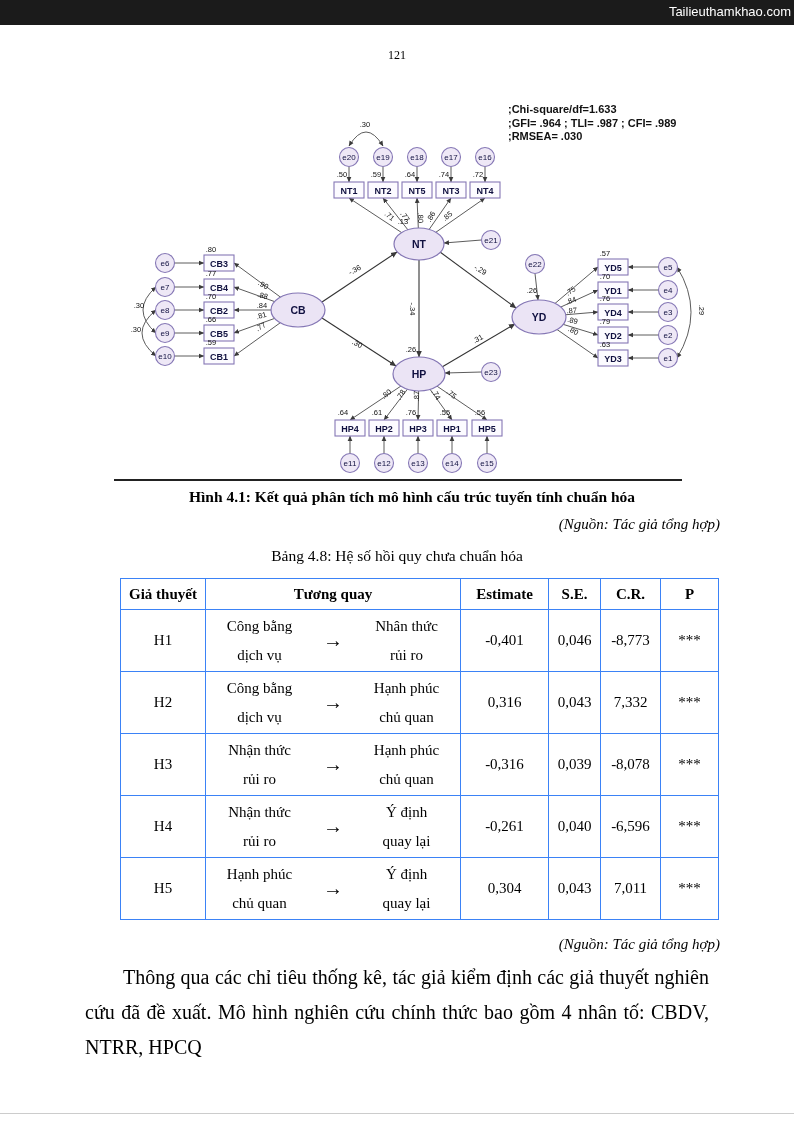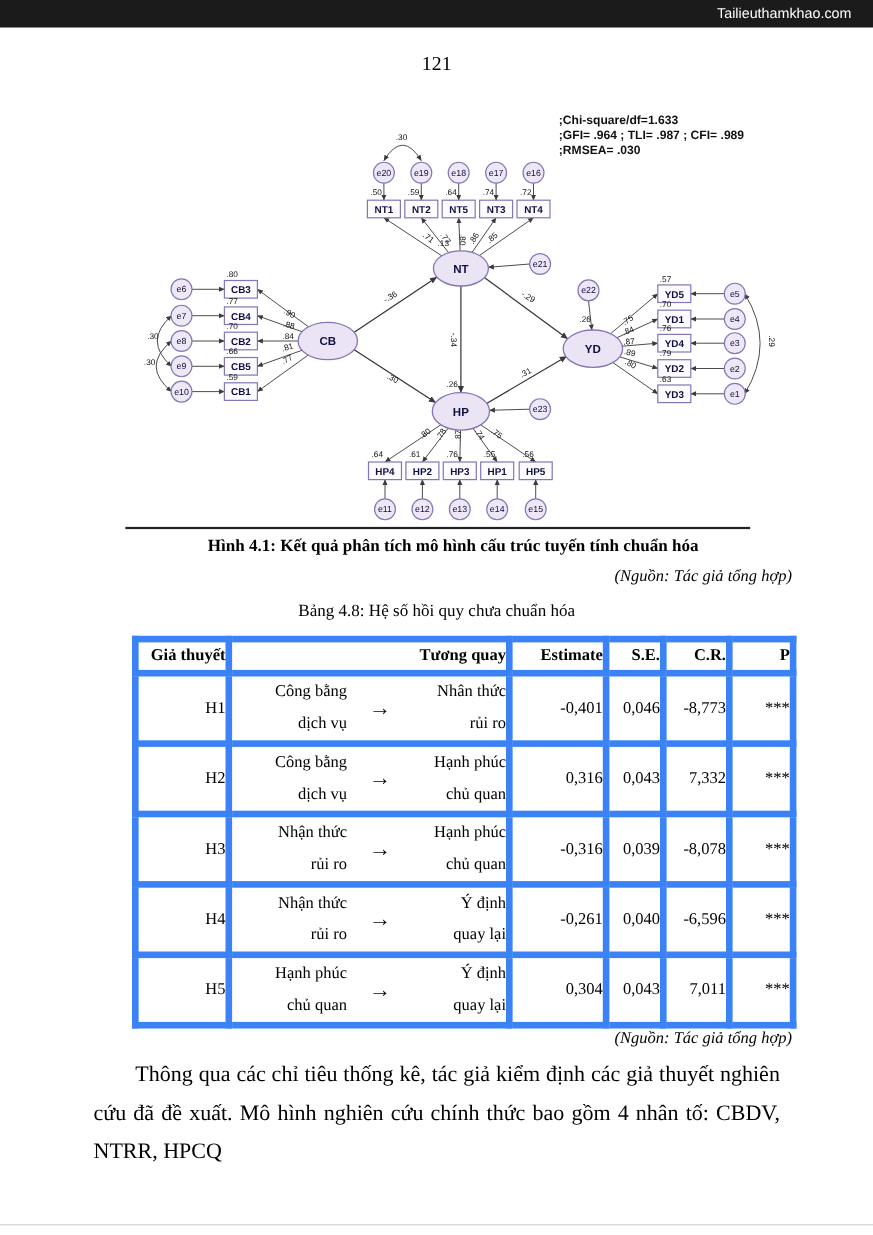"Tailieuthamkhao.com" .topbar span { right: 20px -> 3px }
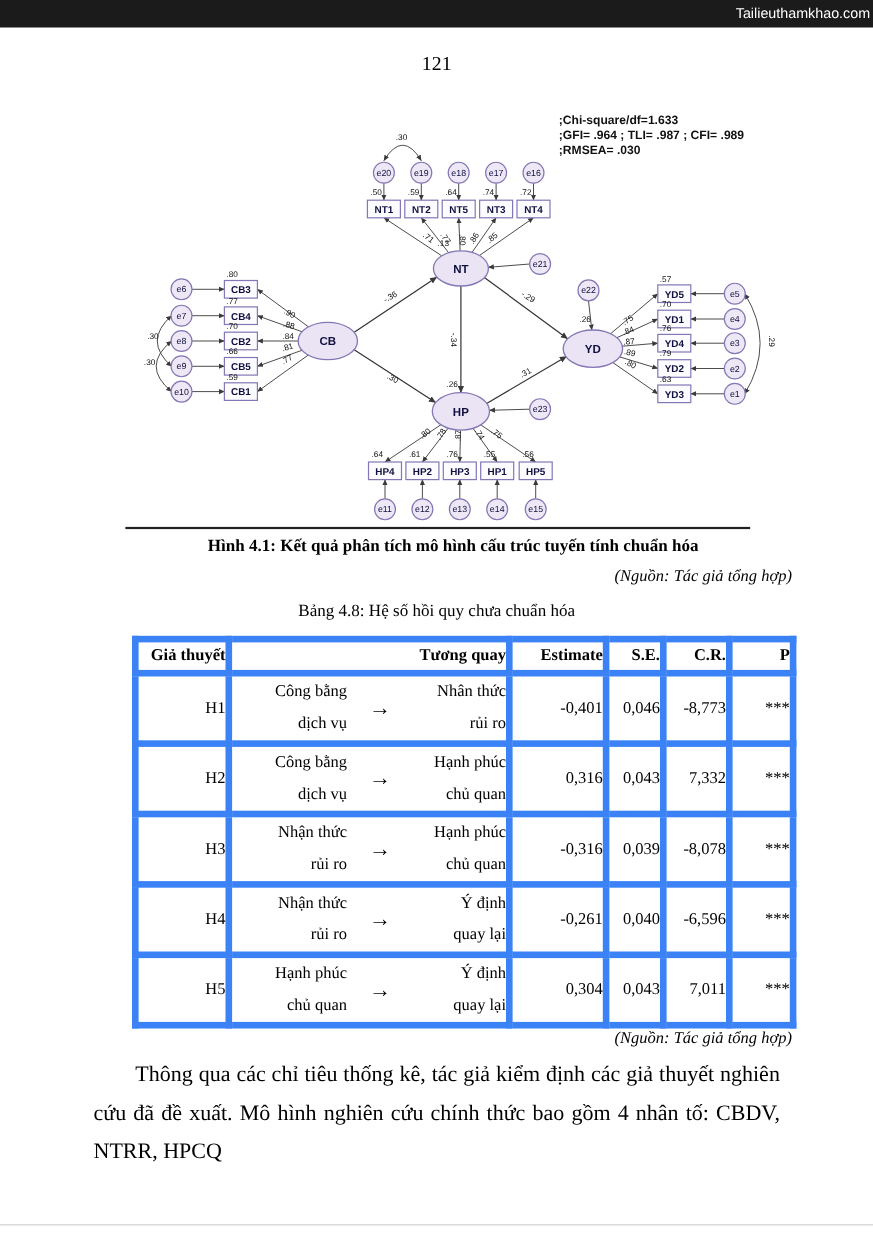"121" .pagenum { font-size: 18px -> 12px }
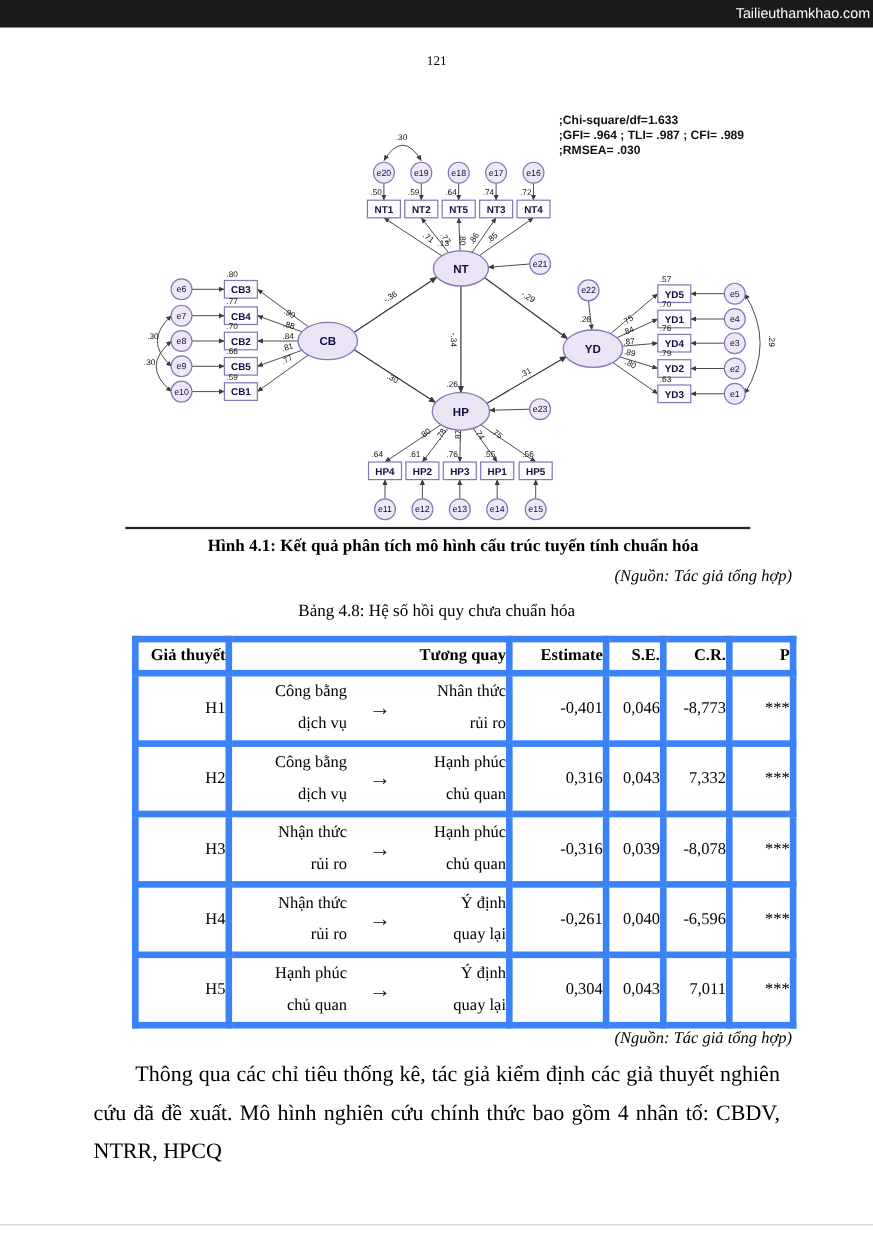"Giả thuyết" .results th,.results td { border: 6px solid #3b82f6 -> 1px solid #3b82f6; text-align: right -> center }
